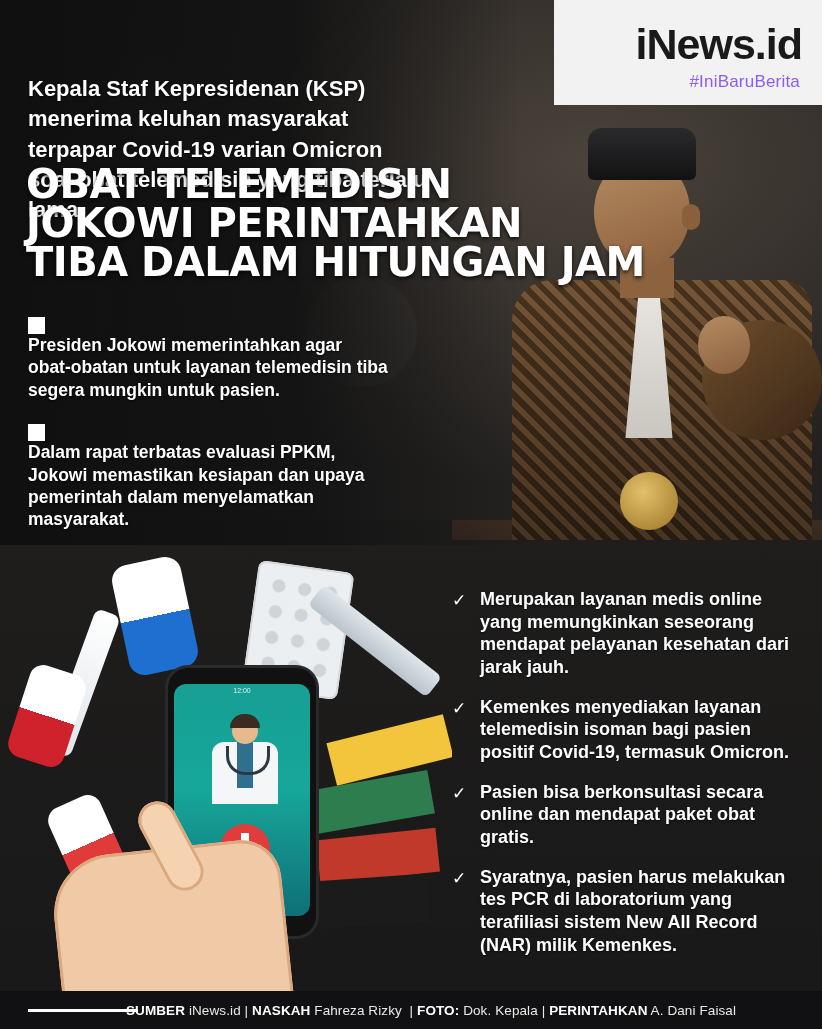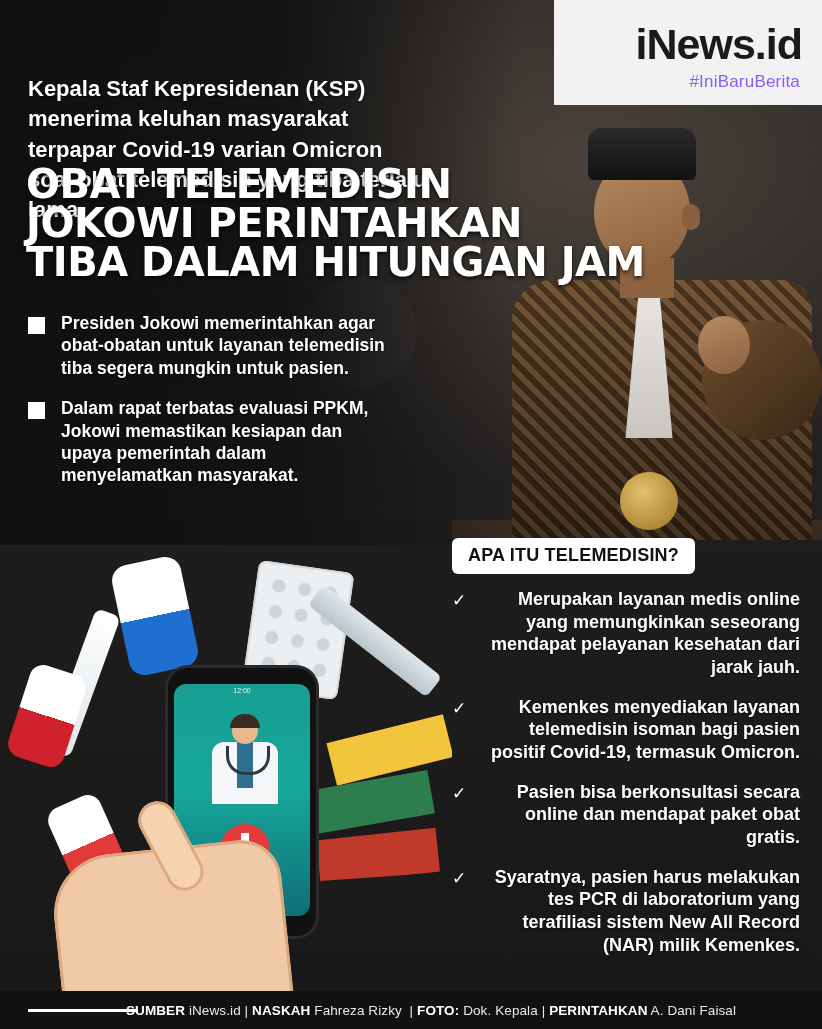"Presiden Jokowi memerintahkan agar" .lb { flex-direction: none -> column; gap: 16px -> 0 }
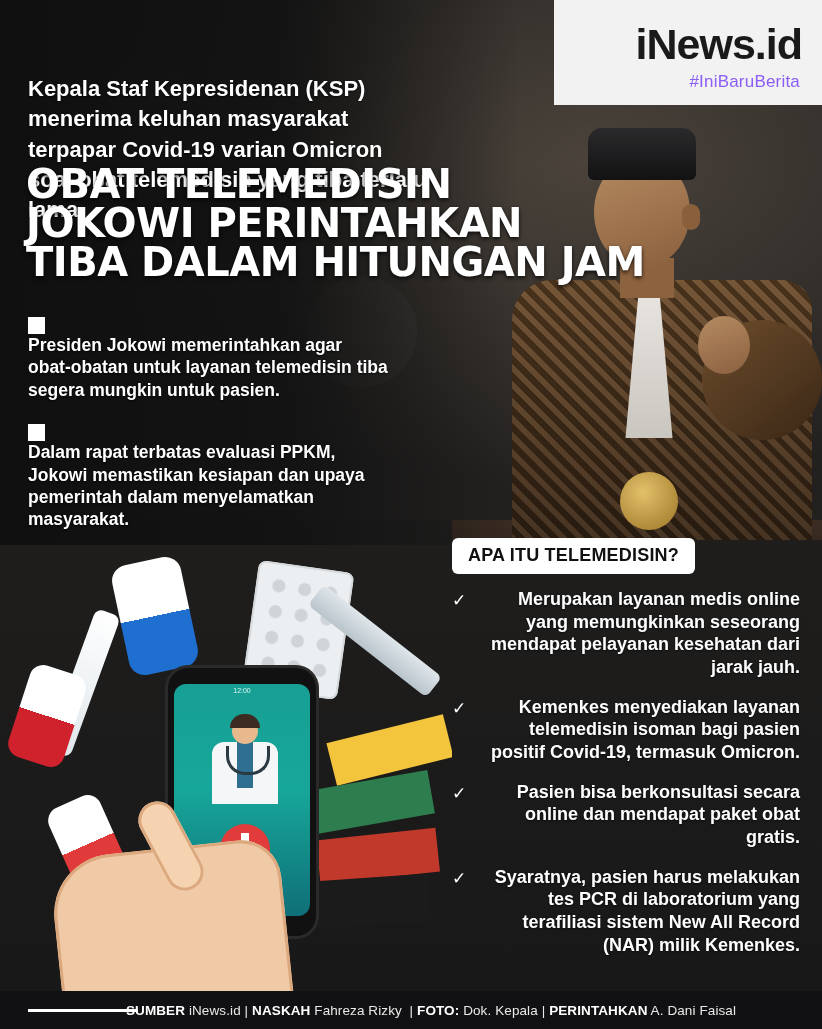"APA ITU TELEMEDISIN?" div.panel-title { html: <div> <span>APA ITU TELEMEDISIN?</span> </div> -> none }
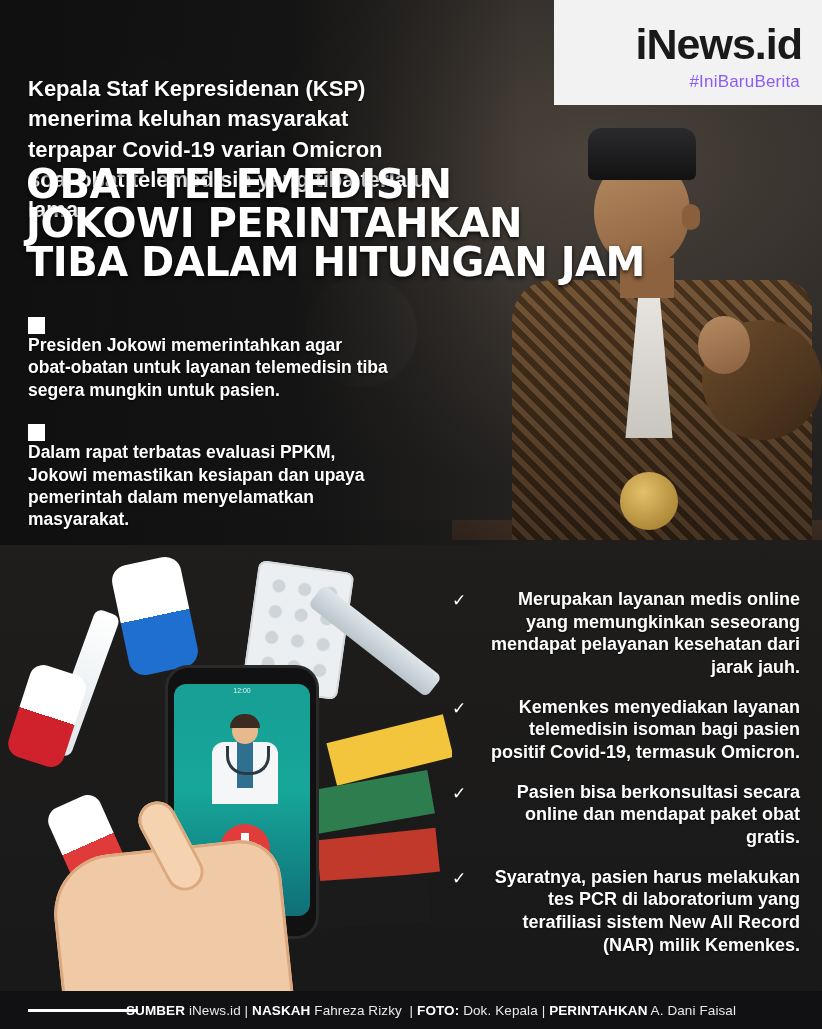"Merupakan layanan medis online yang" .pl .tx { text-align: right -> none }
